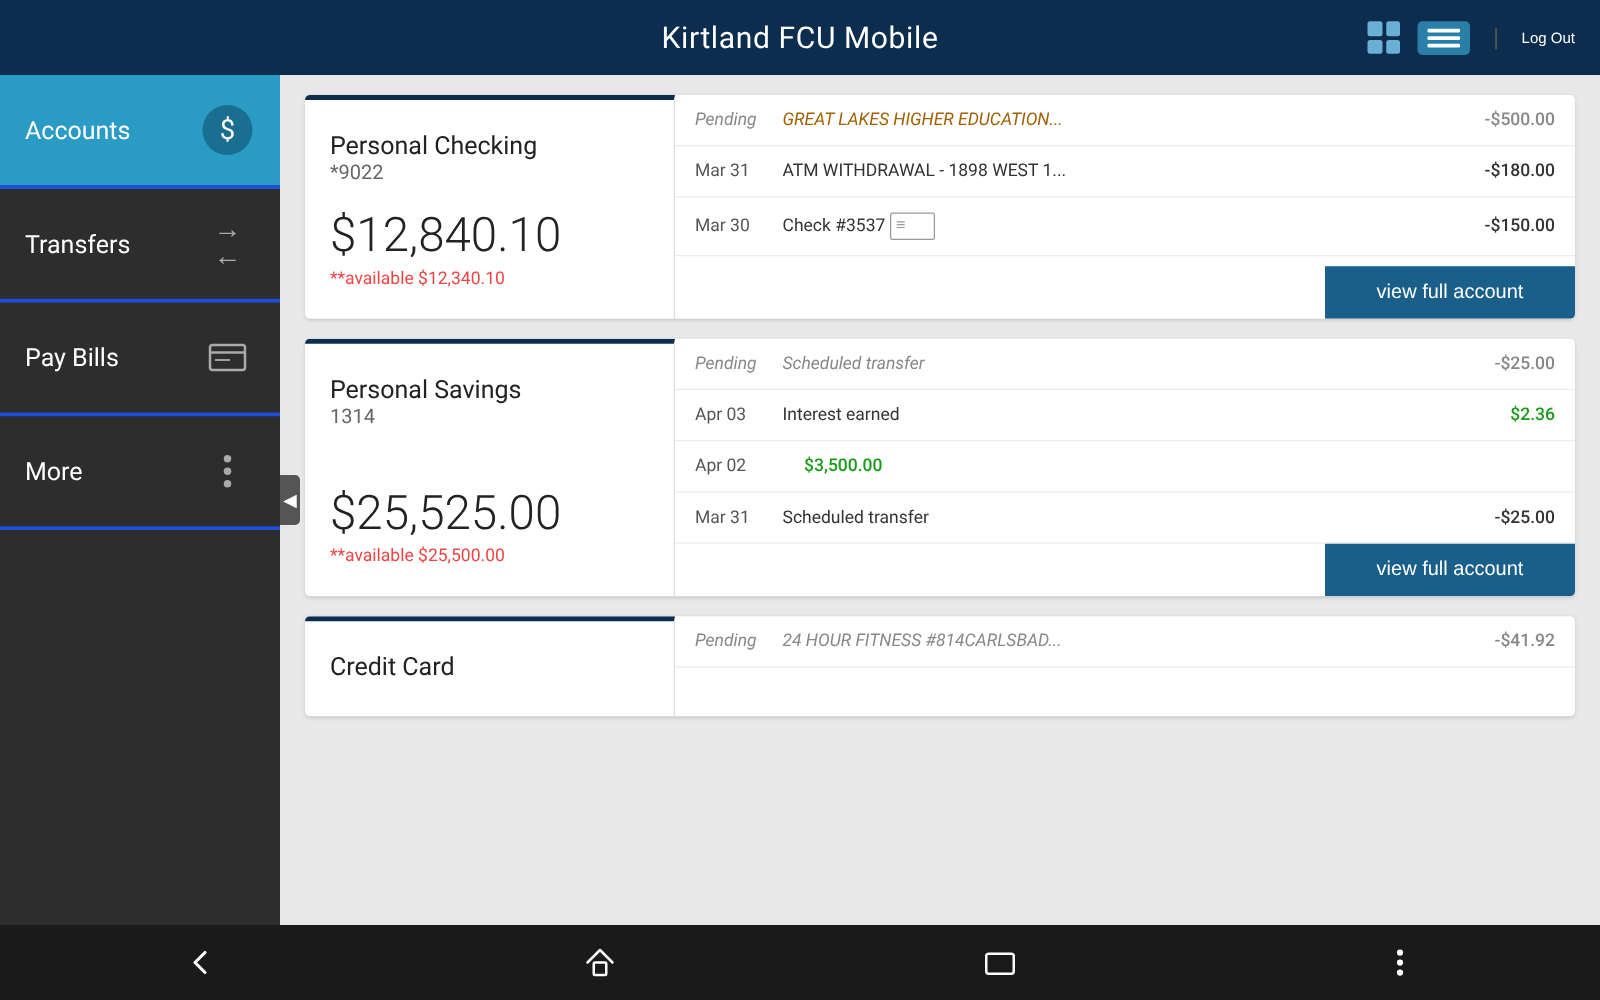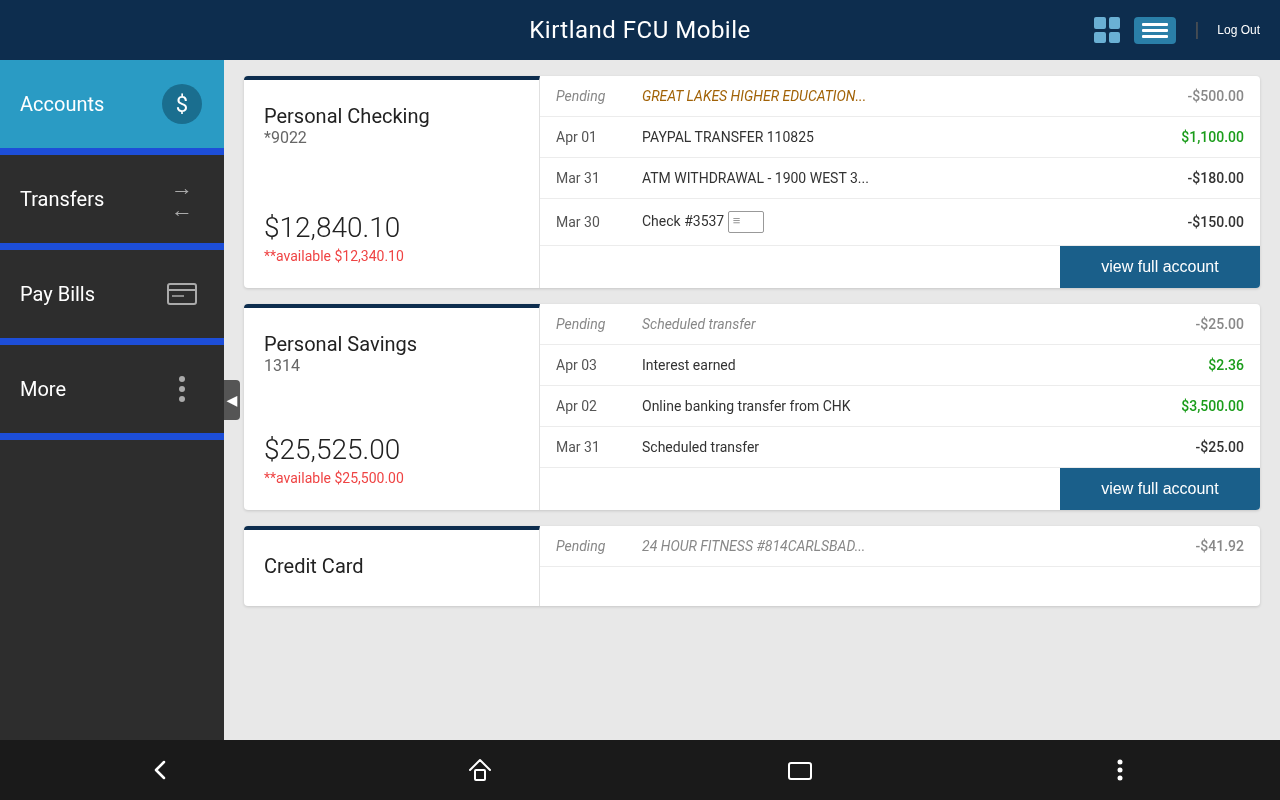"Accounts" .nav-item { border-bottom: 7px solid #1d4ed8 -> 3px solid #1d4ed8 }
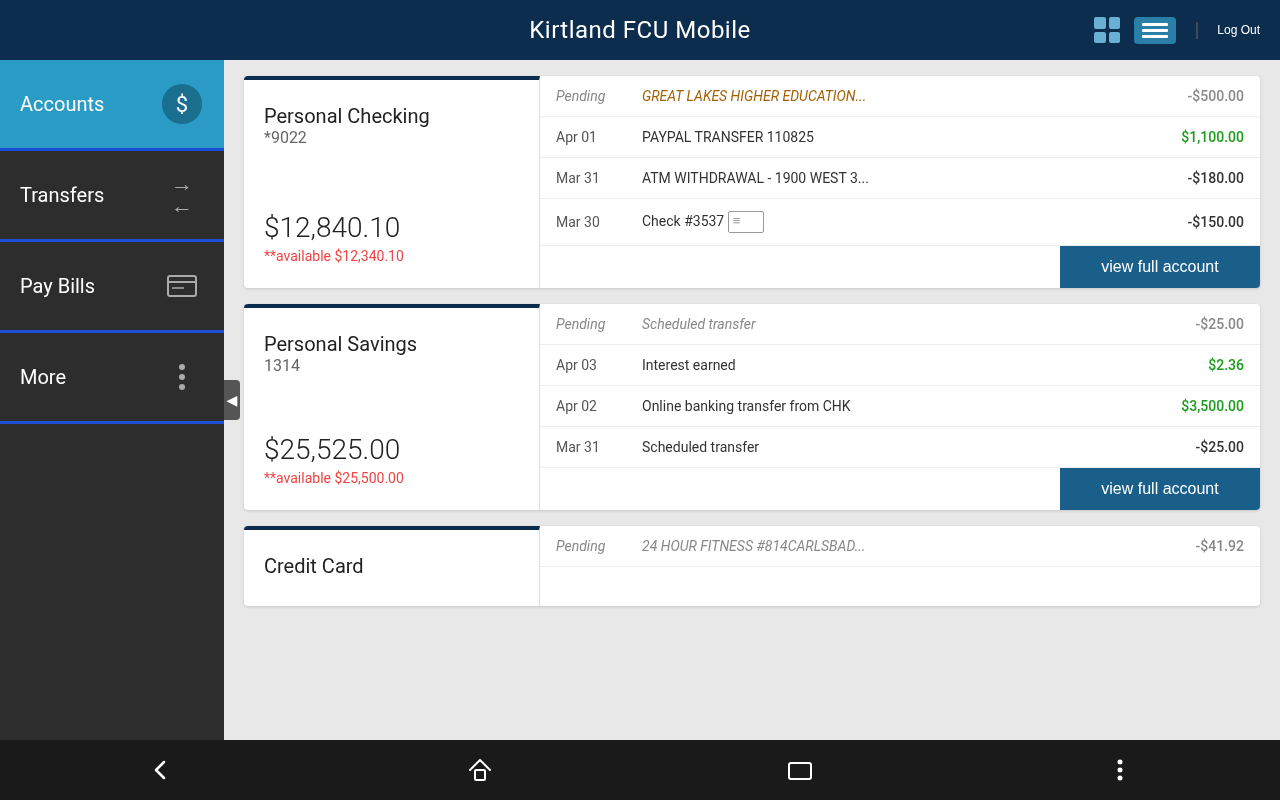"Pending" .transaction-row { gap: 16px -> 0 }
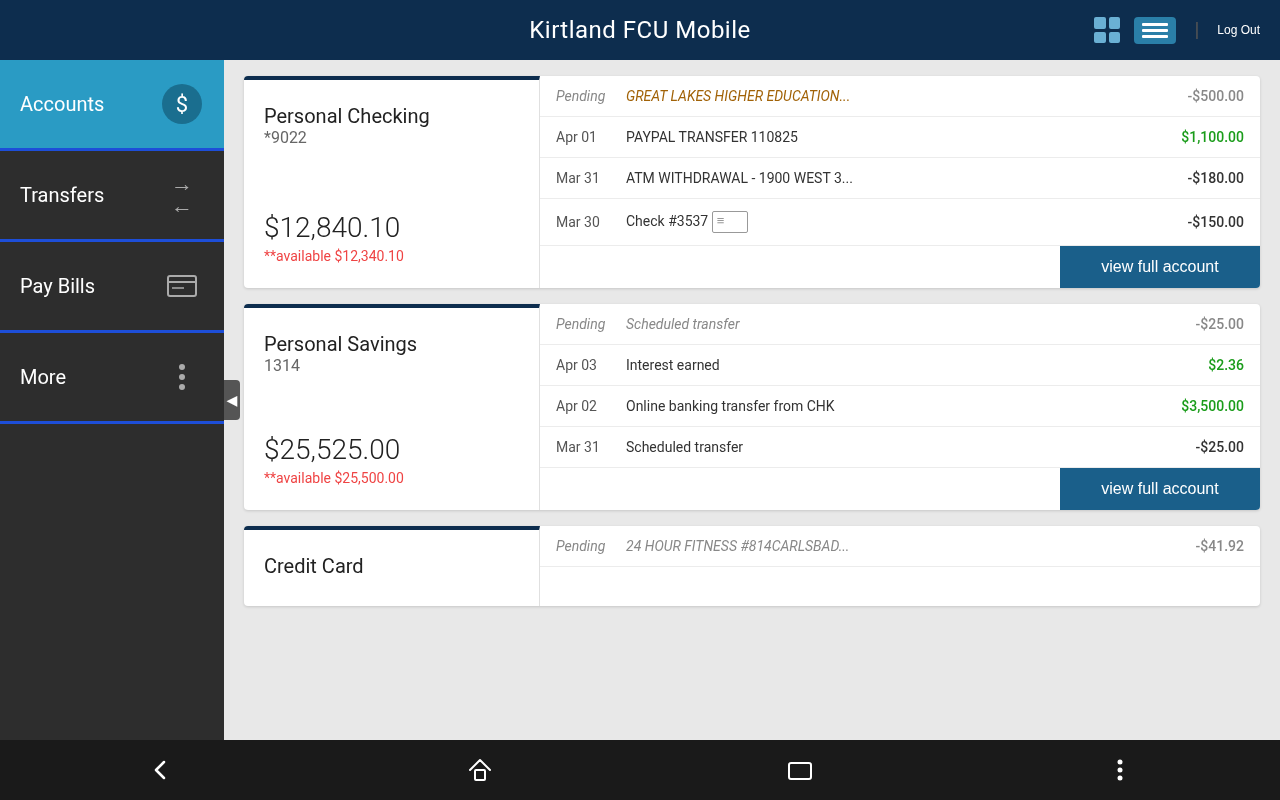"Apr 01" div.transaction-row { html: <div> <span>Apr 01</span> <span>PAYPAL TRANSFER 110825</span> <span>$1,100.00</span> </div> -> none }
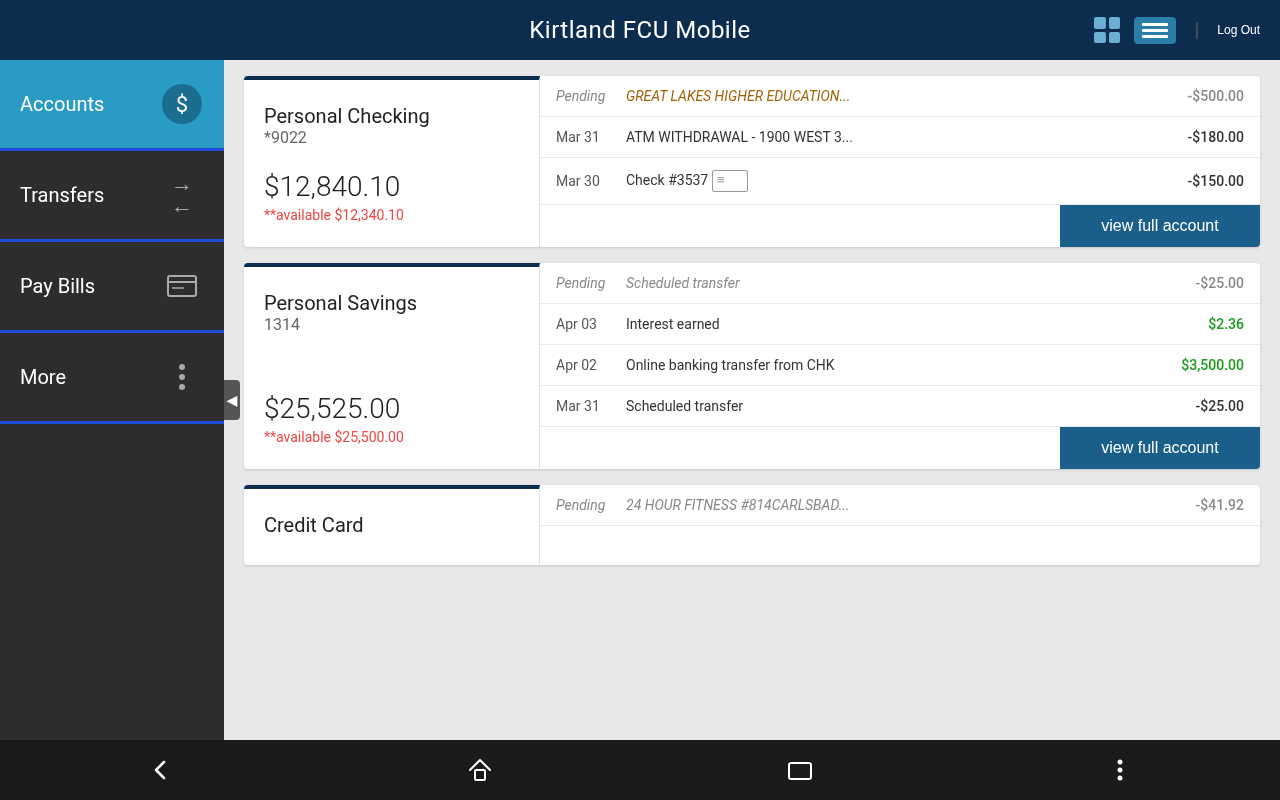"ATM WITHDRAWAL - 1900 WEST" span.tx-desc { text: 1900 WEST 3 -> 1898 WEST 1 }
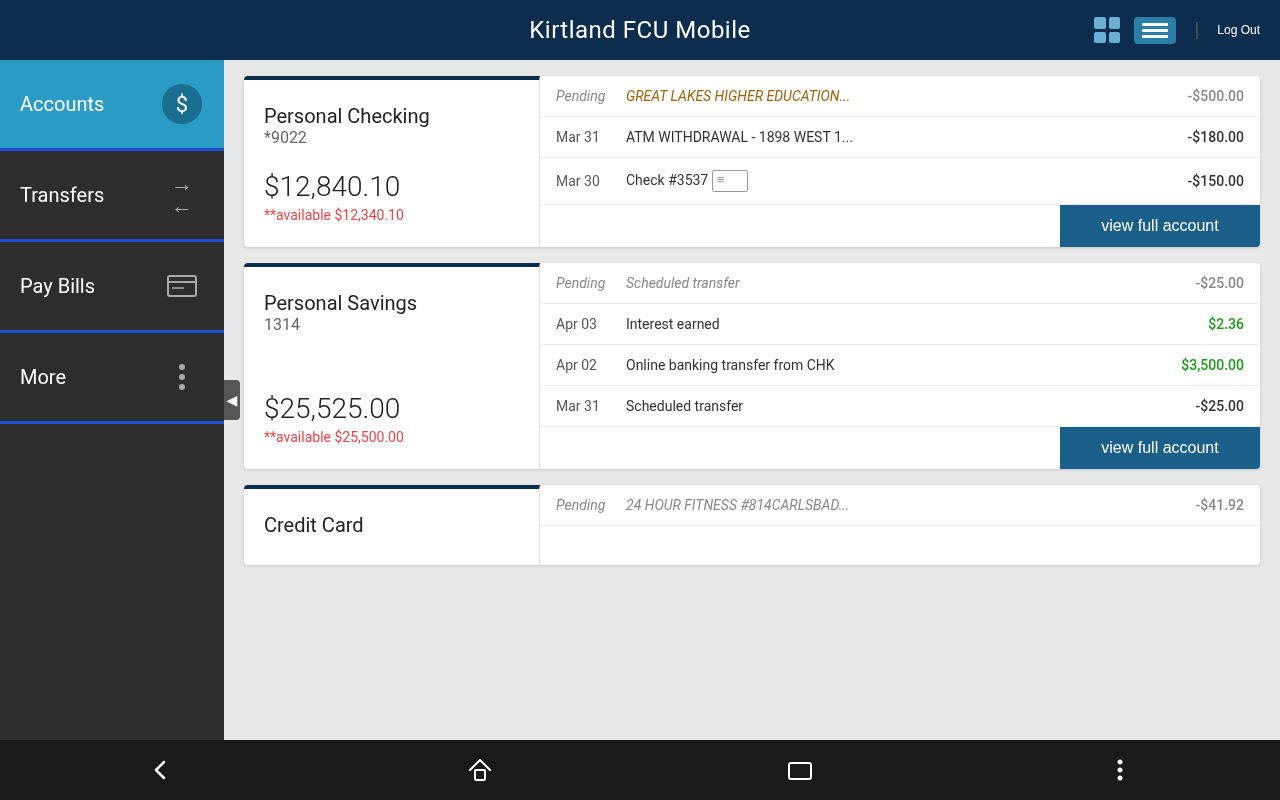"$12,840.10" .account-balance { font-size: 28px -> 38px }
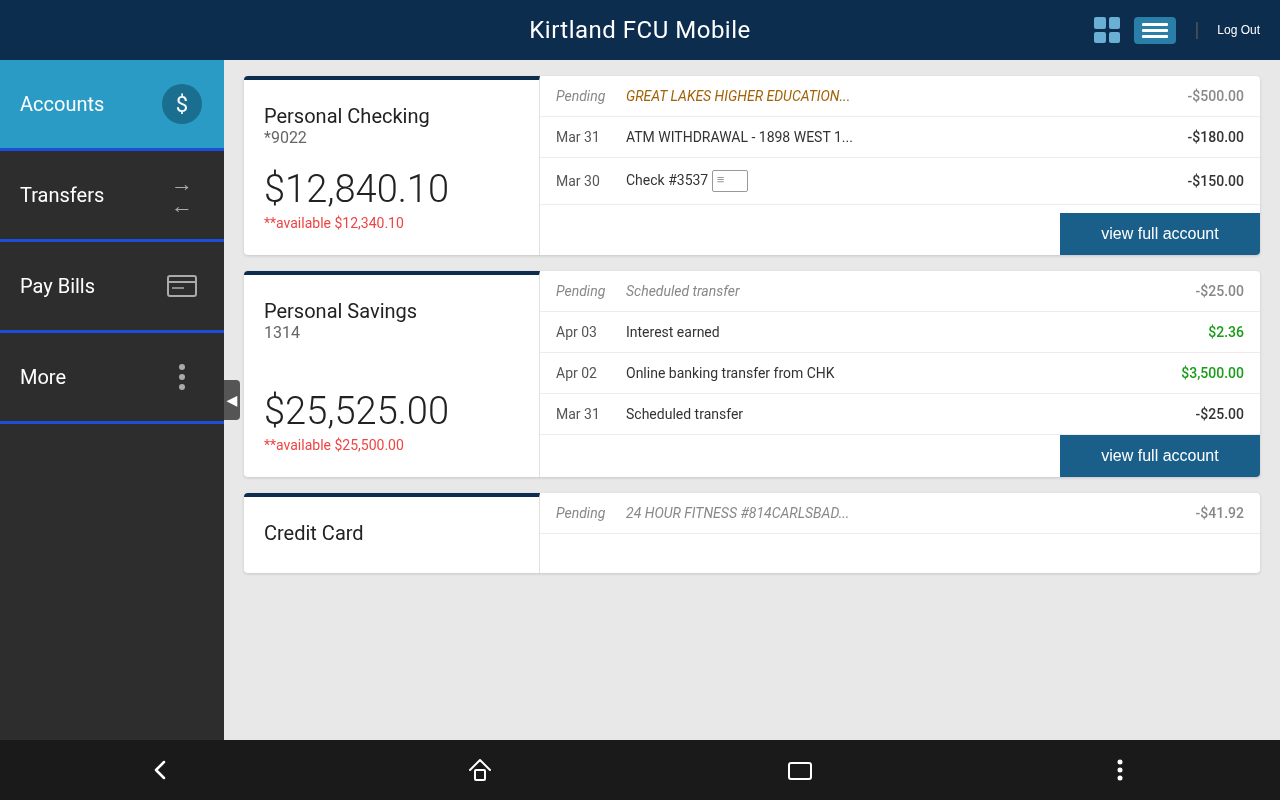"Online banking transfer from CHK" span.tx-desc { html: <span>Online banking transfer from CHK</span> -> none }
